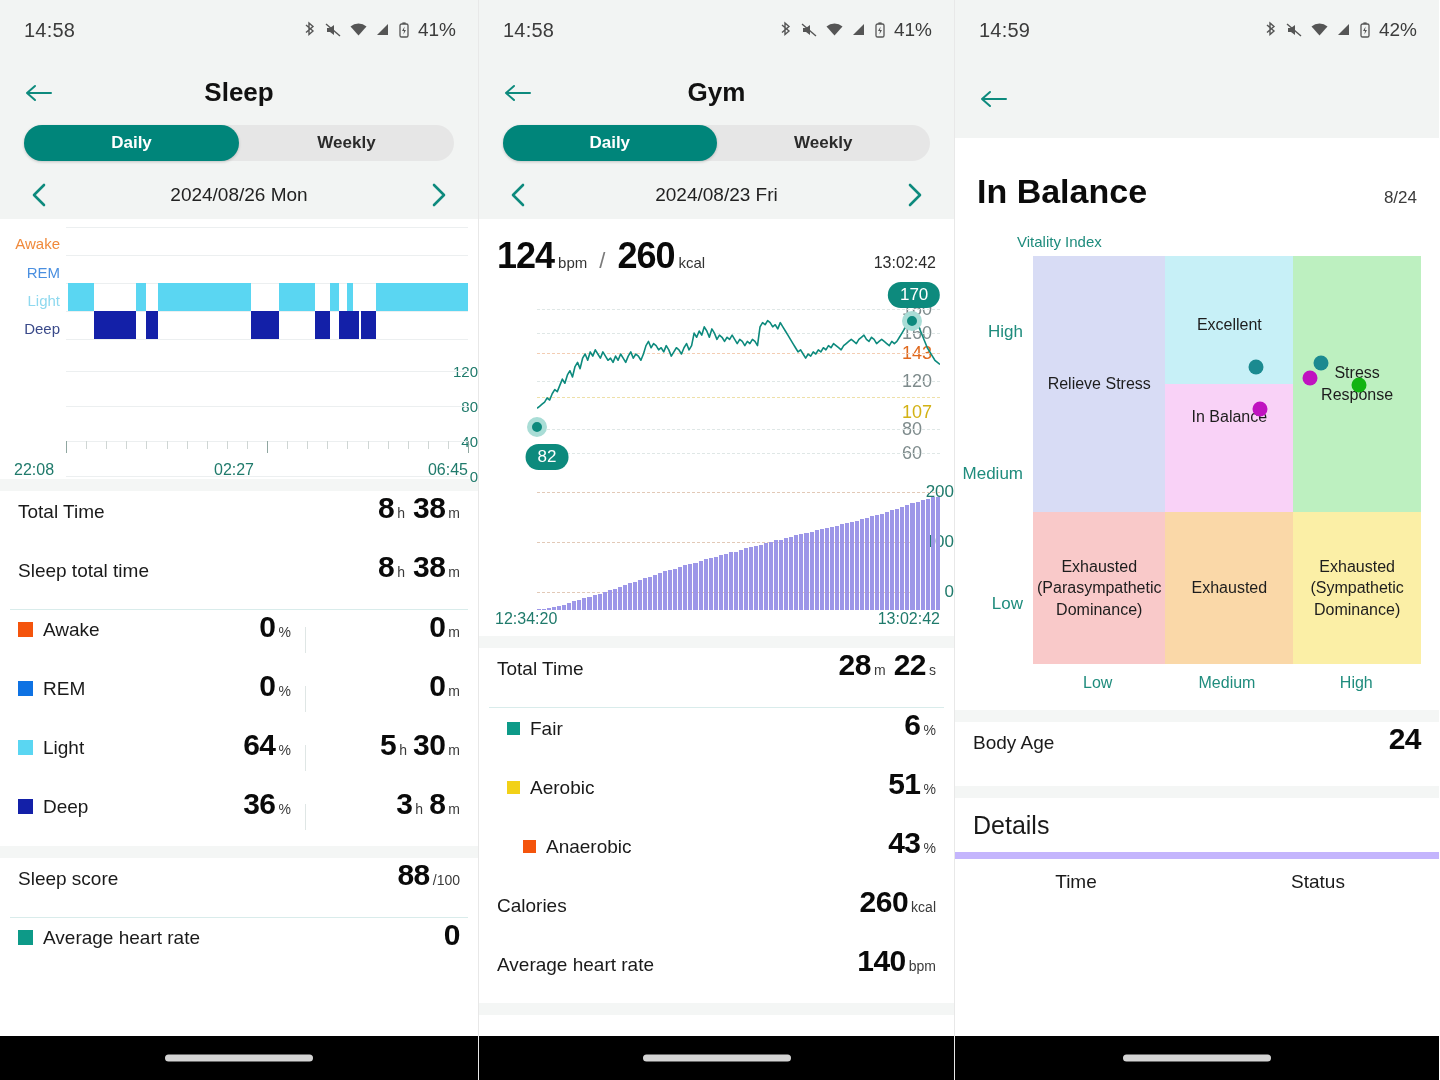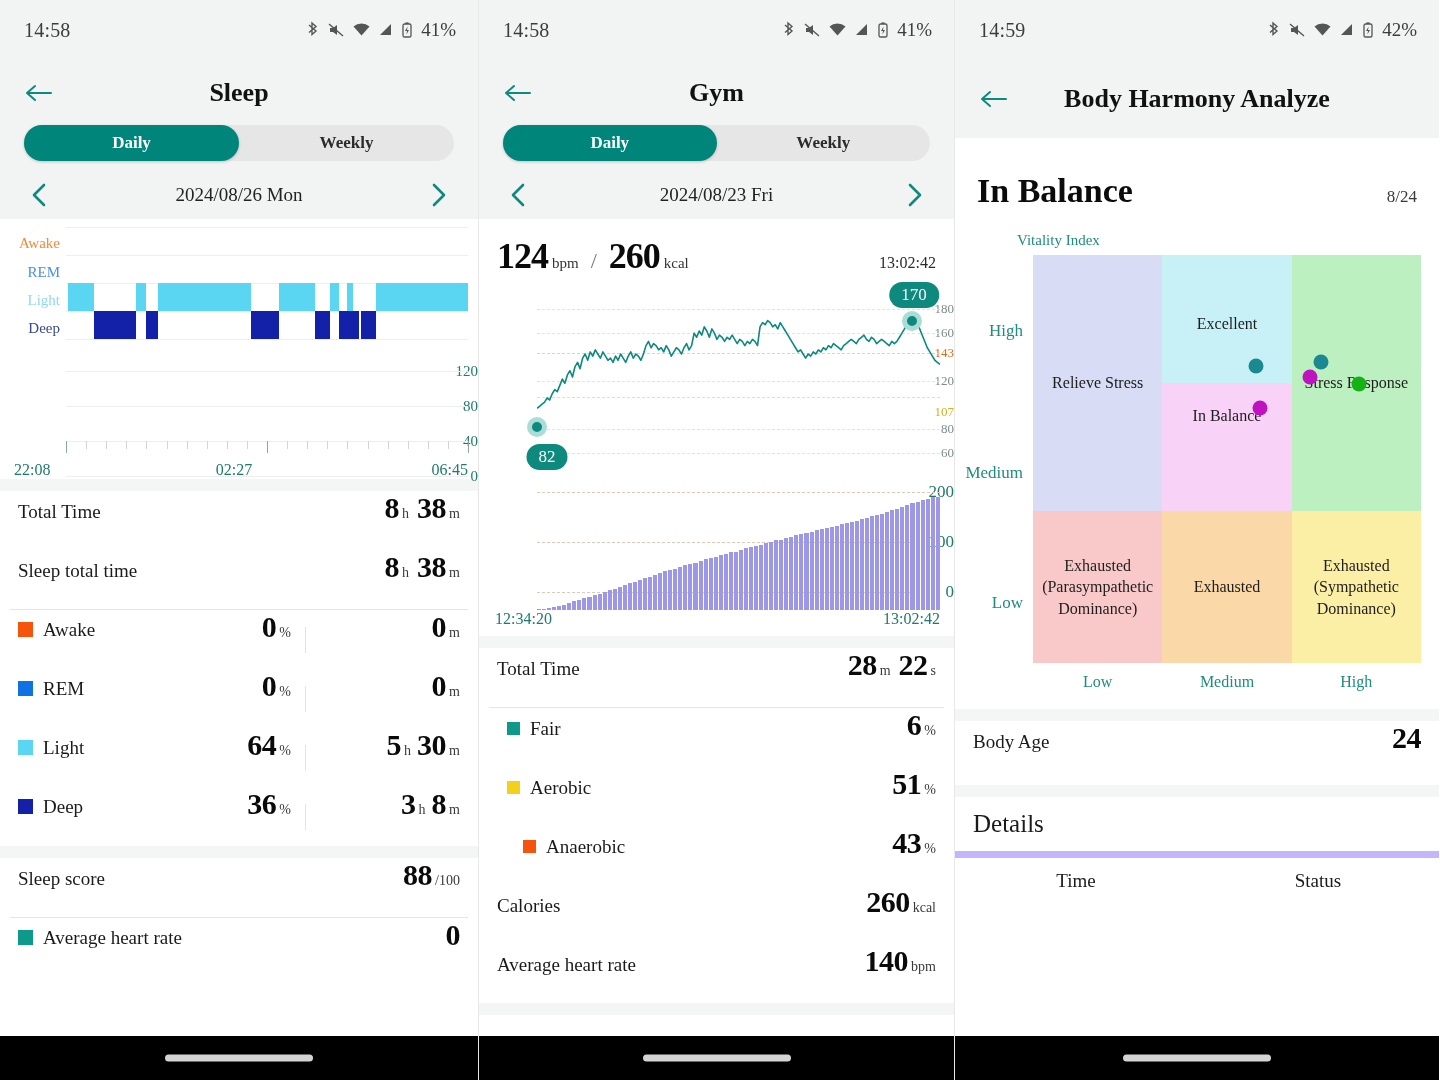"14:58" .screen { font-family: Liberation Serif, serif -> none }
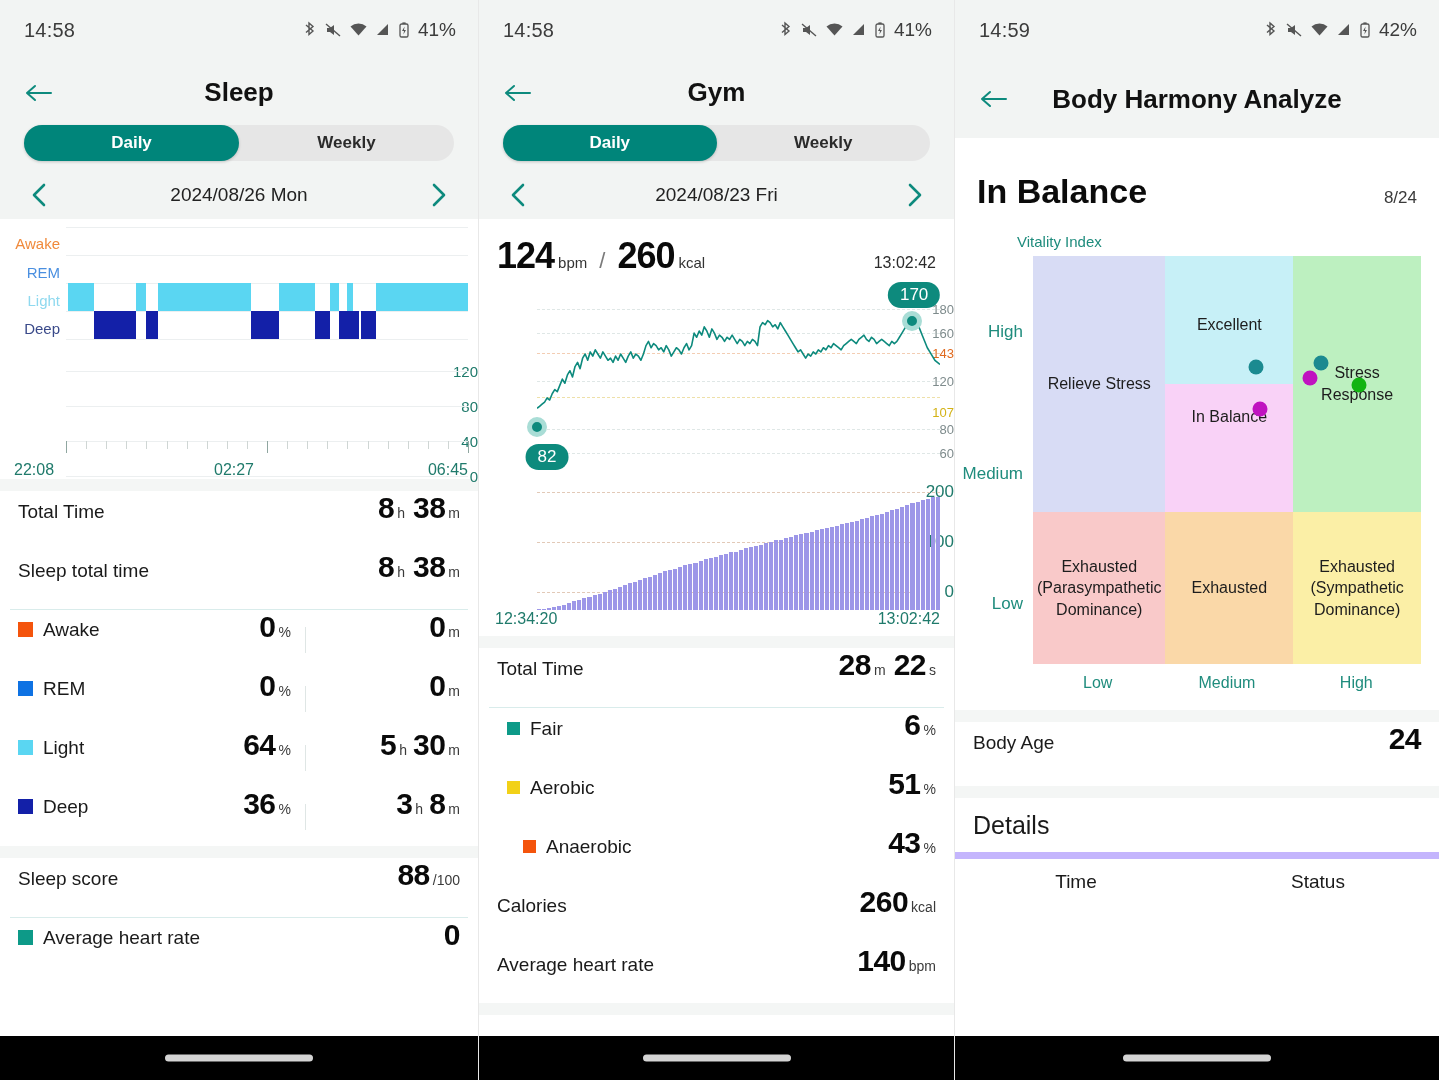"Body Harmony Analyze" span.title { html: <span>Body Harmony Analyze</span> -> none }
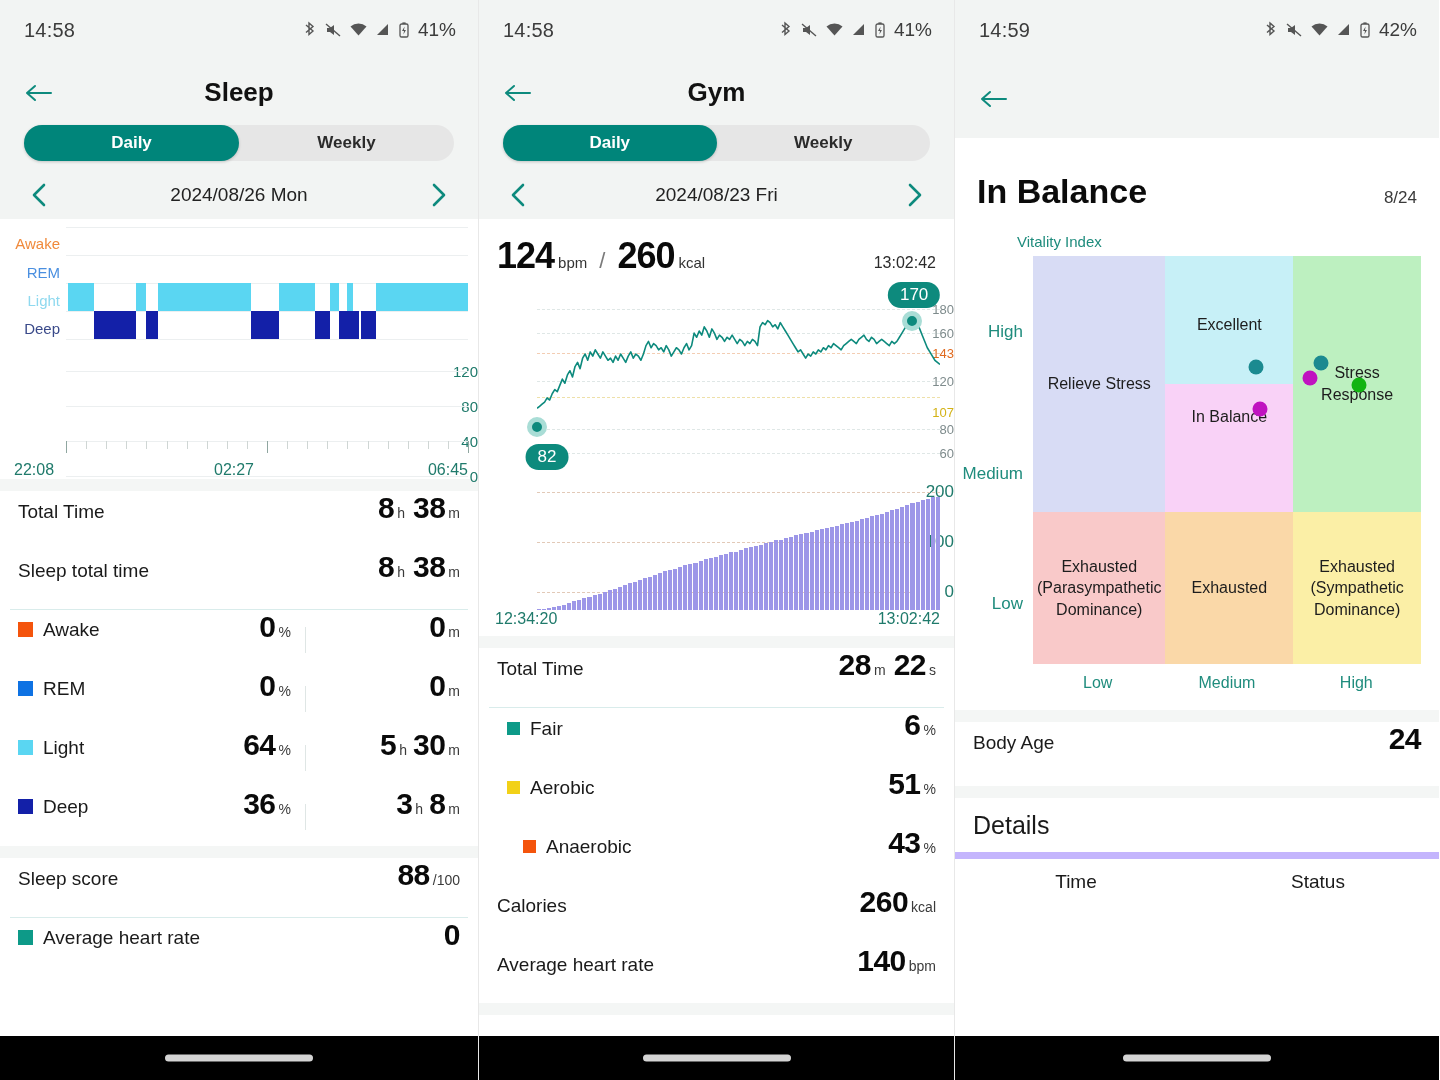"180" .hr-ylab { font-size: 13px -> 18px; text-align: right -> none }
